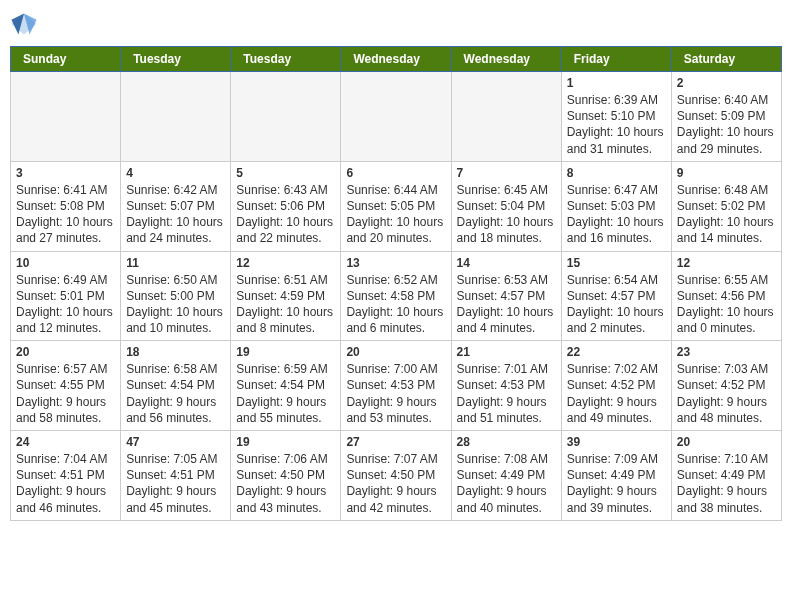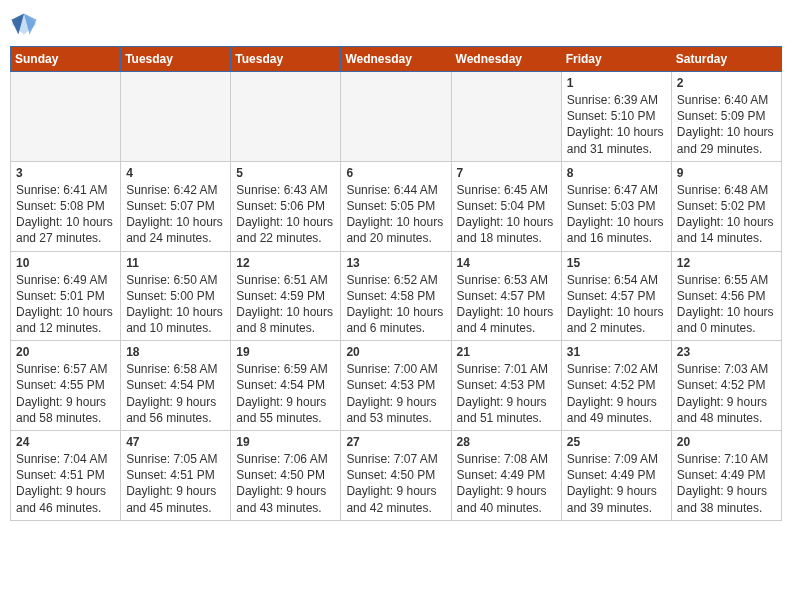"Sunday" .calendar th { background: #c2410c -> #4d7c0f; padding: 5px 4px -> 5px 12px }
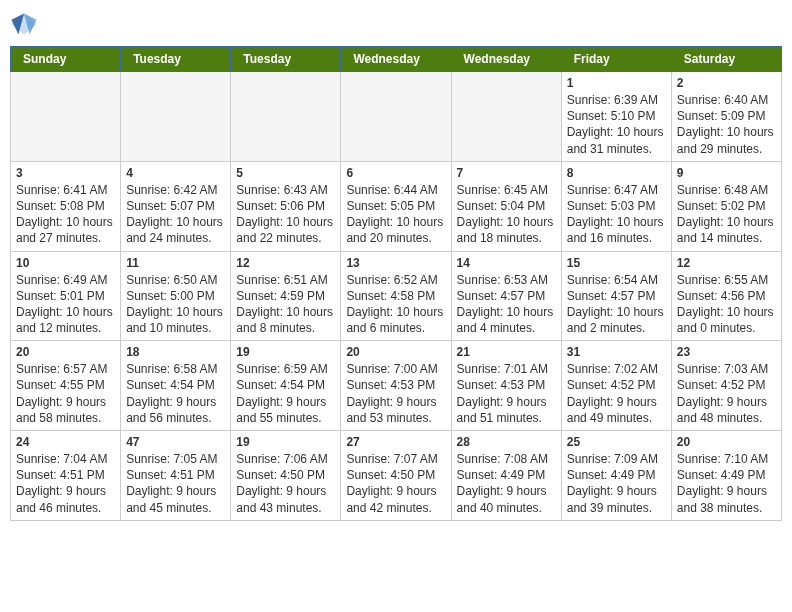"31" div.day-number { text: 31 -> 22 }
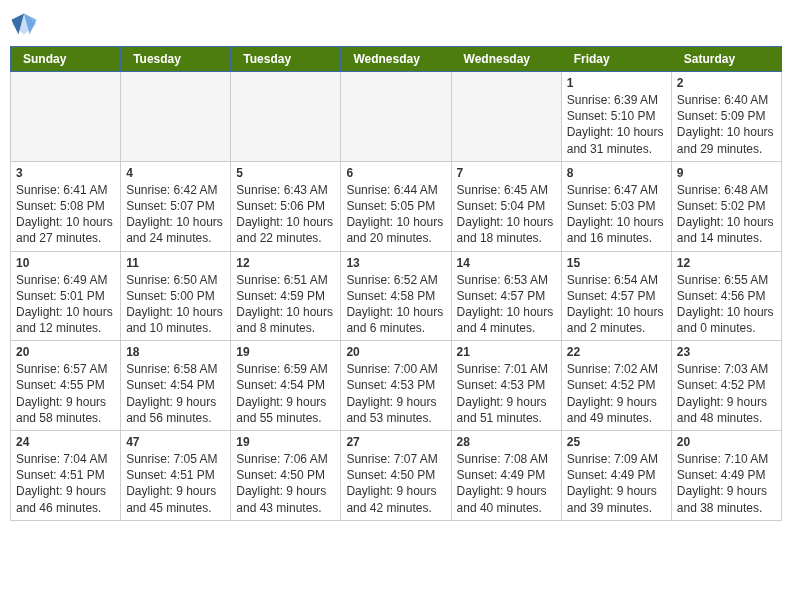"25" div.day-number { text: 25 -> 39 }
